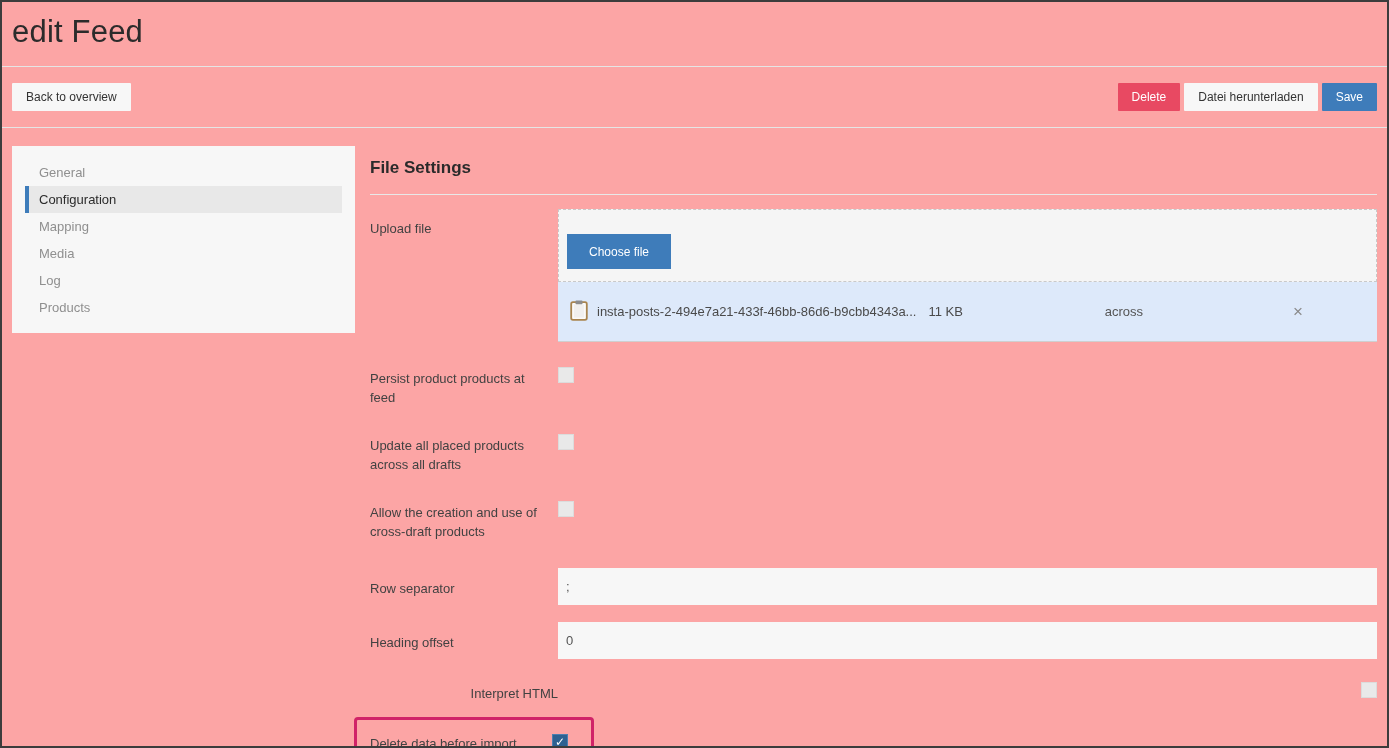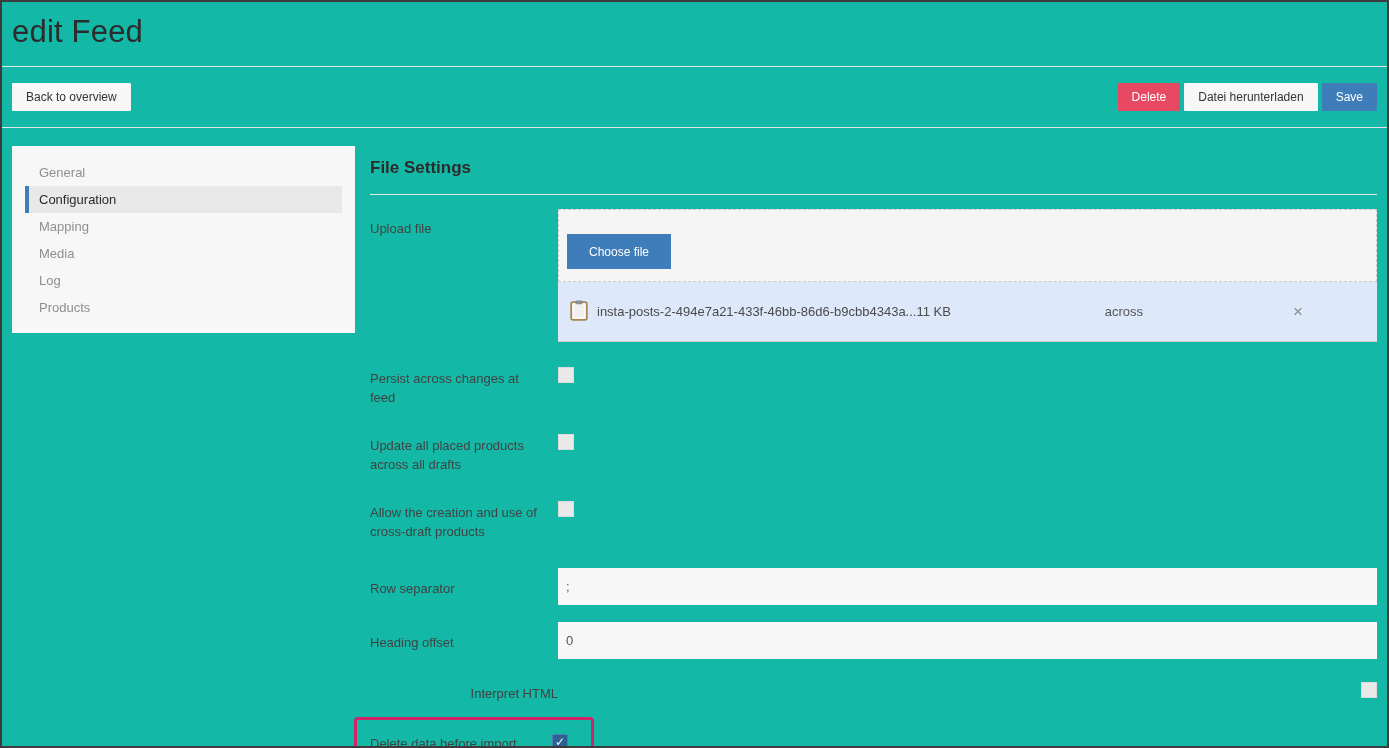"edit Feed" .frame { background: #14b8a6 -> #fca5a5 }
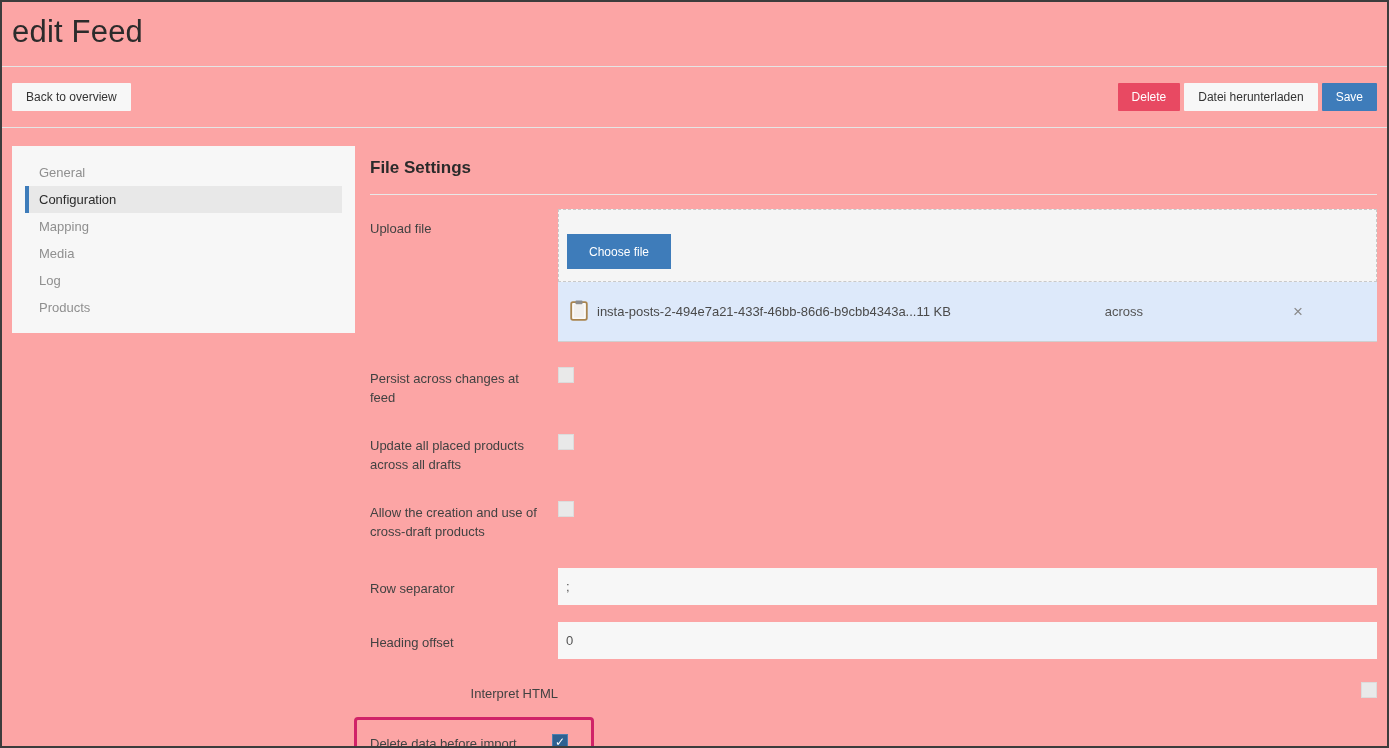"11 KB" .file-size { margin-left: 0 -> 12px }
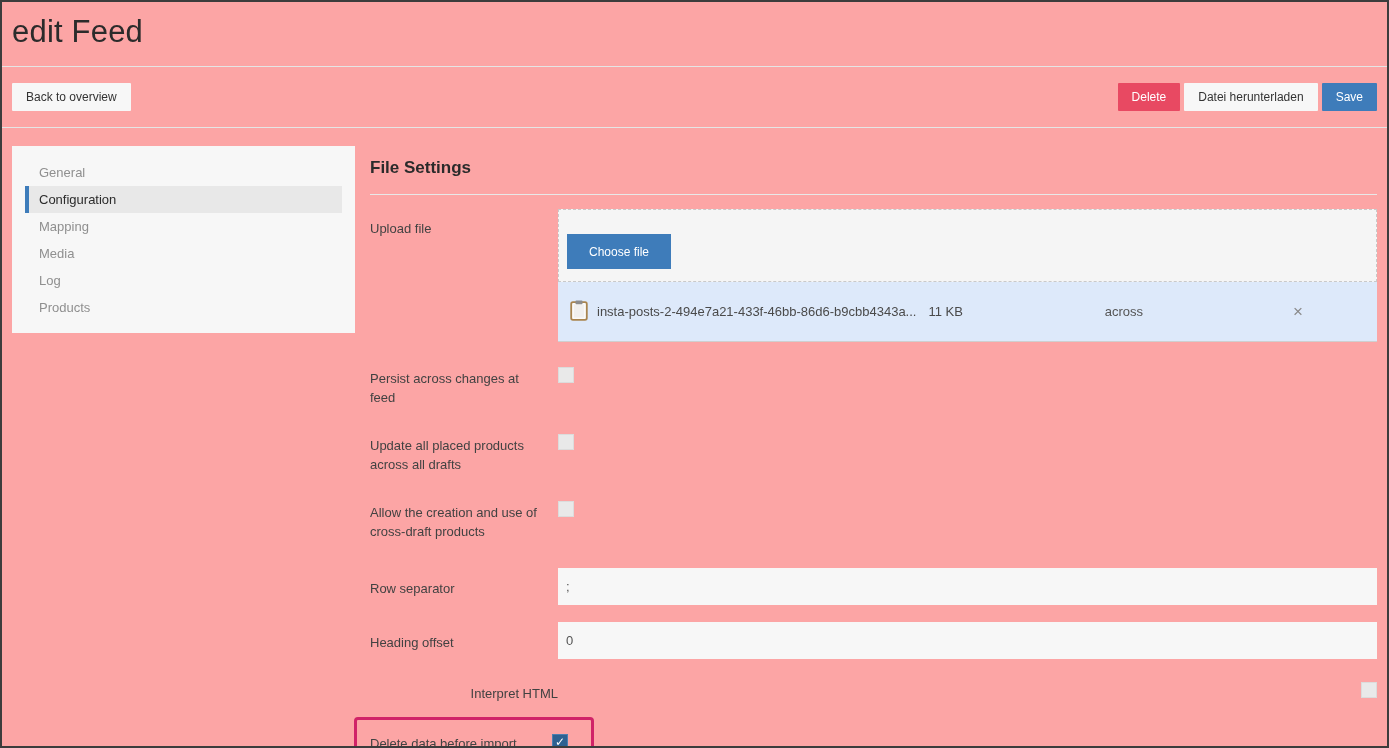"Persist across changes at feed" span { text: across changes -> product products }
